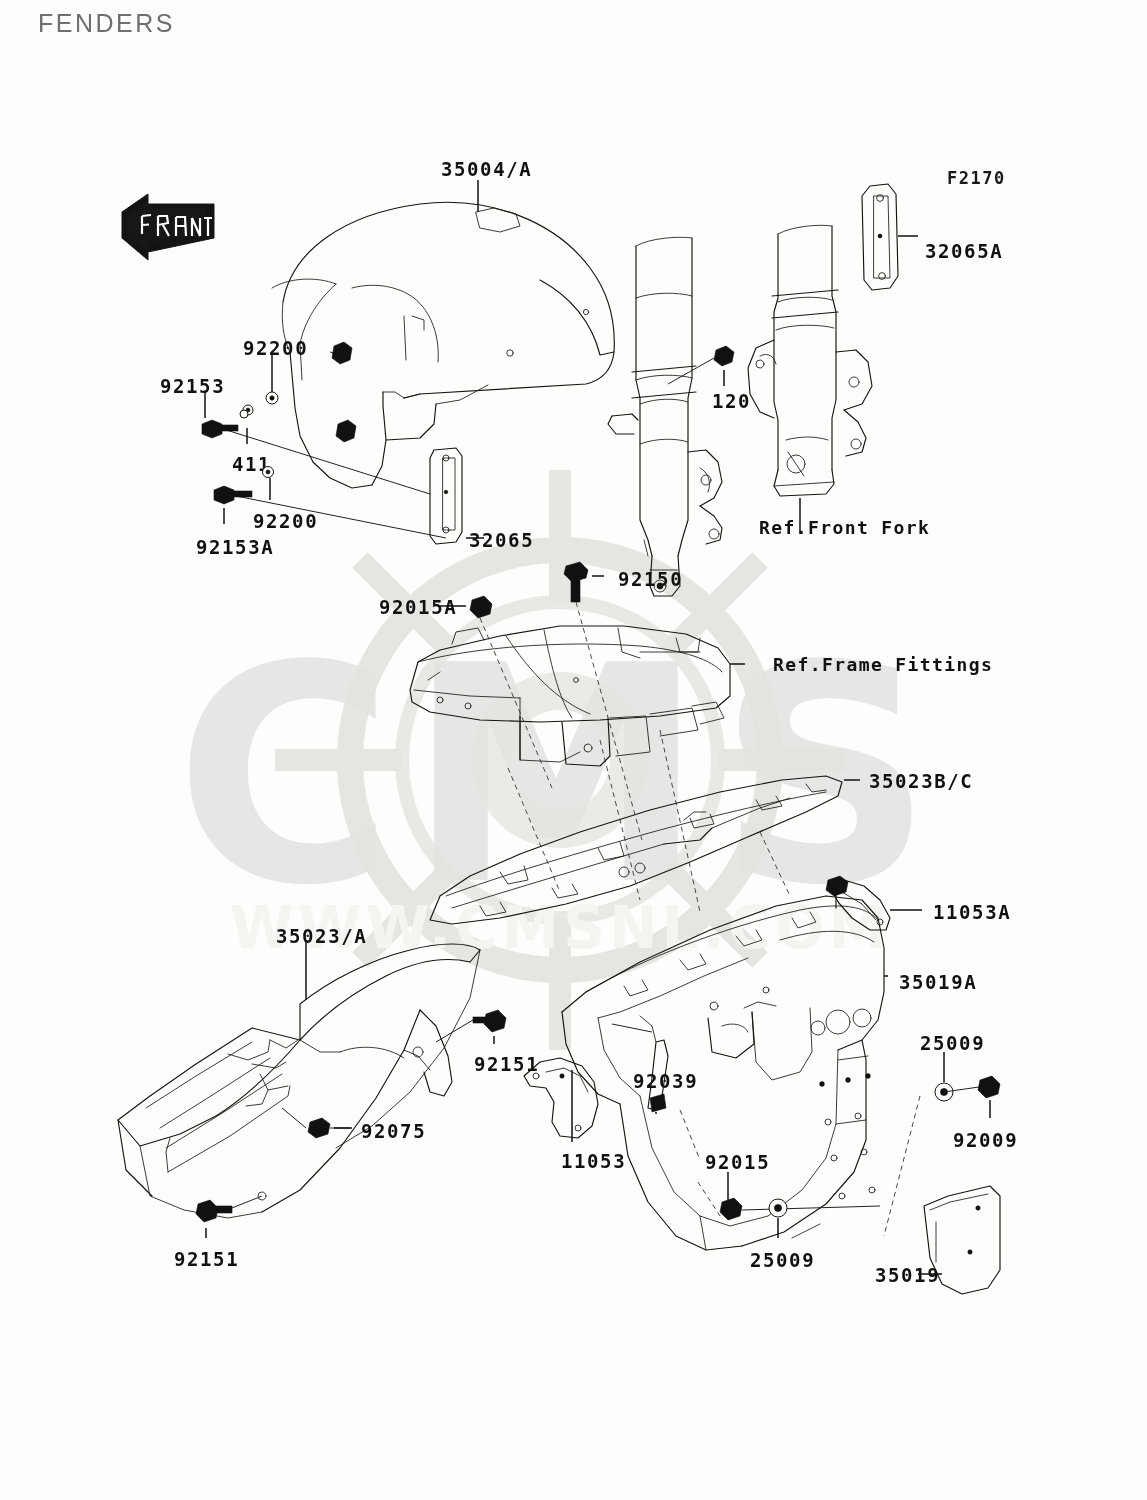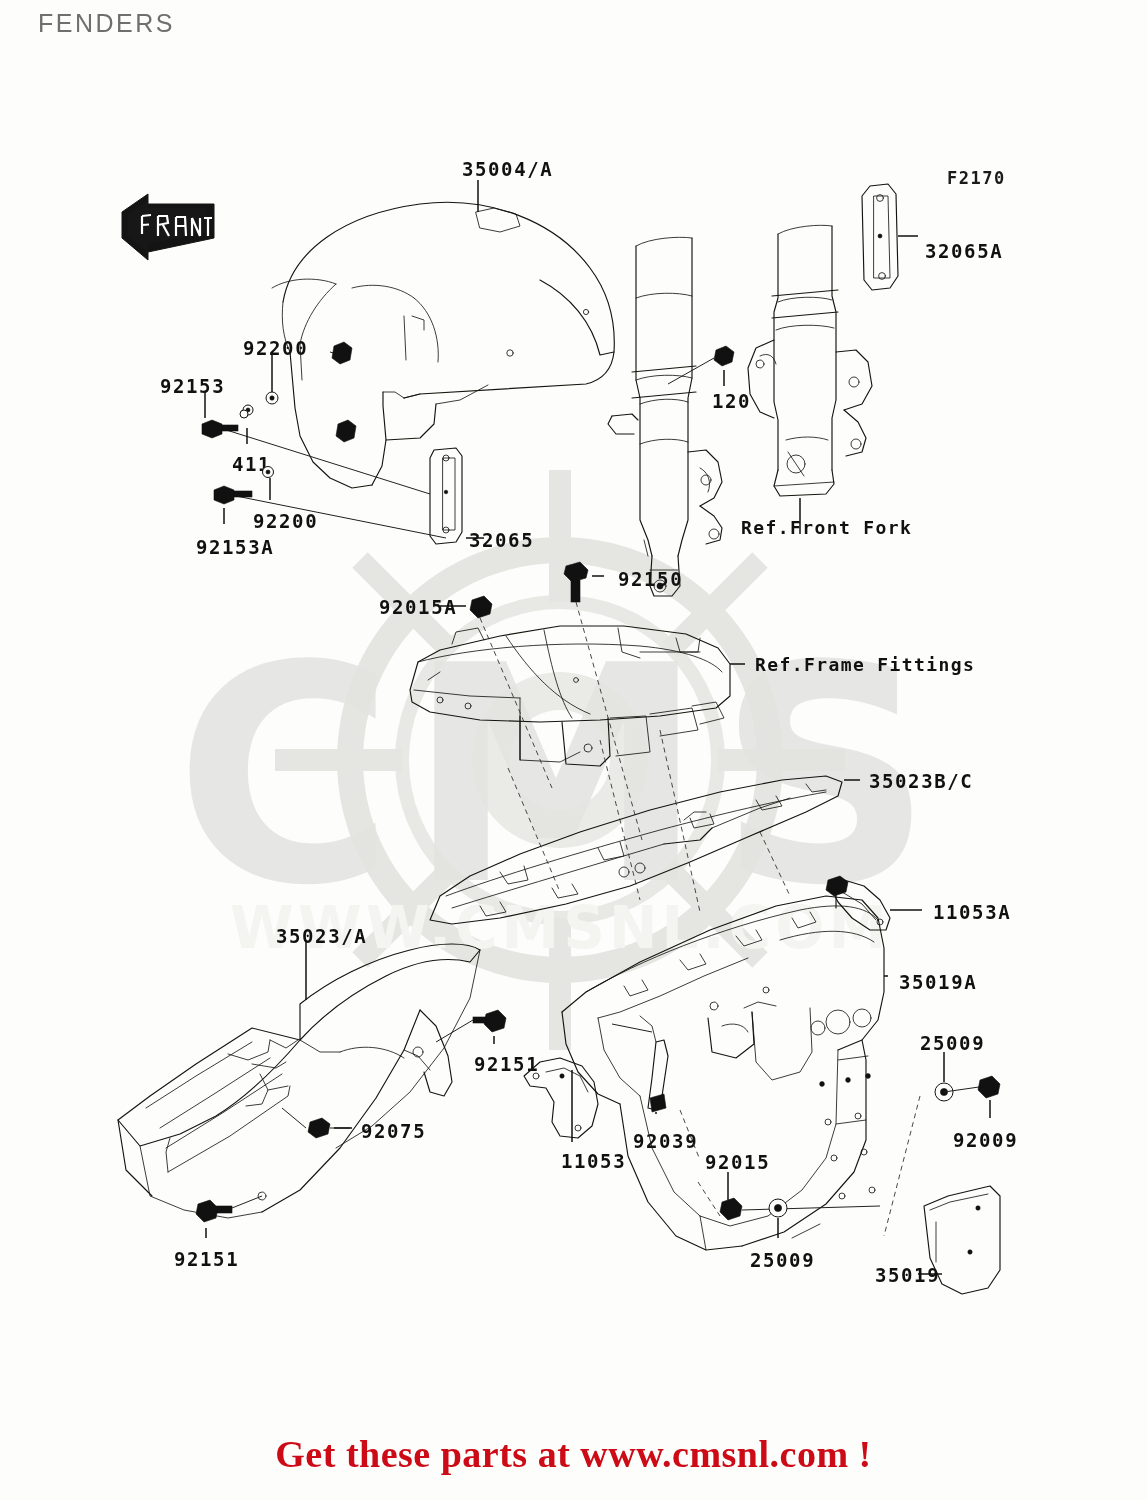"35004/A" div.callout { margin-left: 21px -> none }
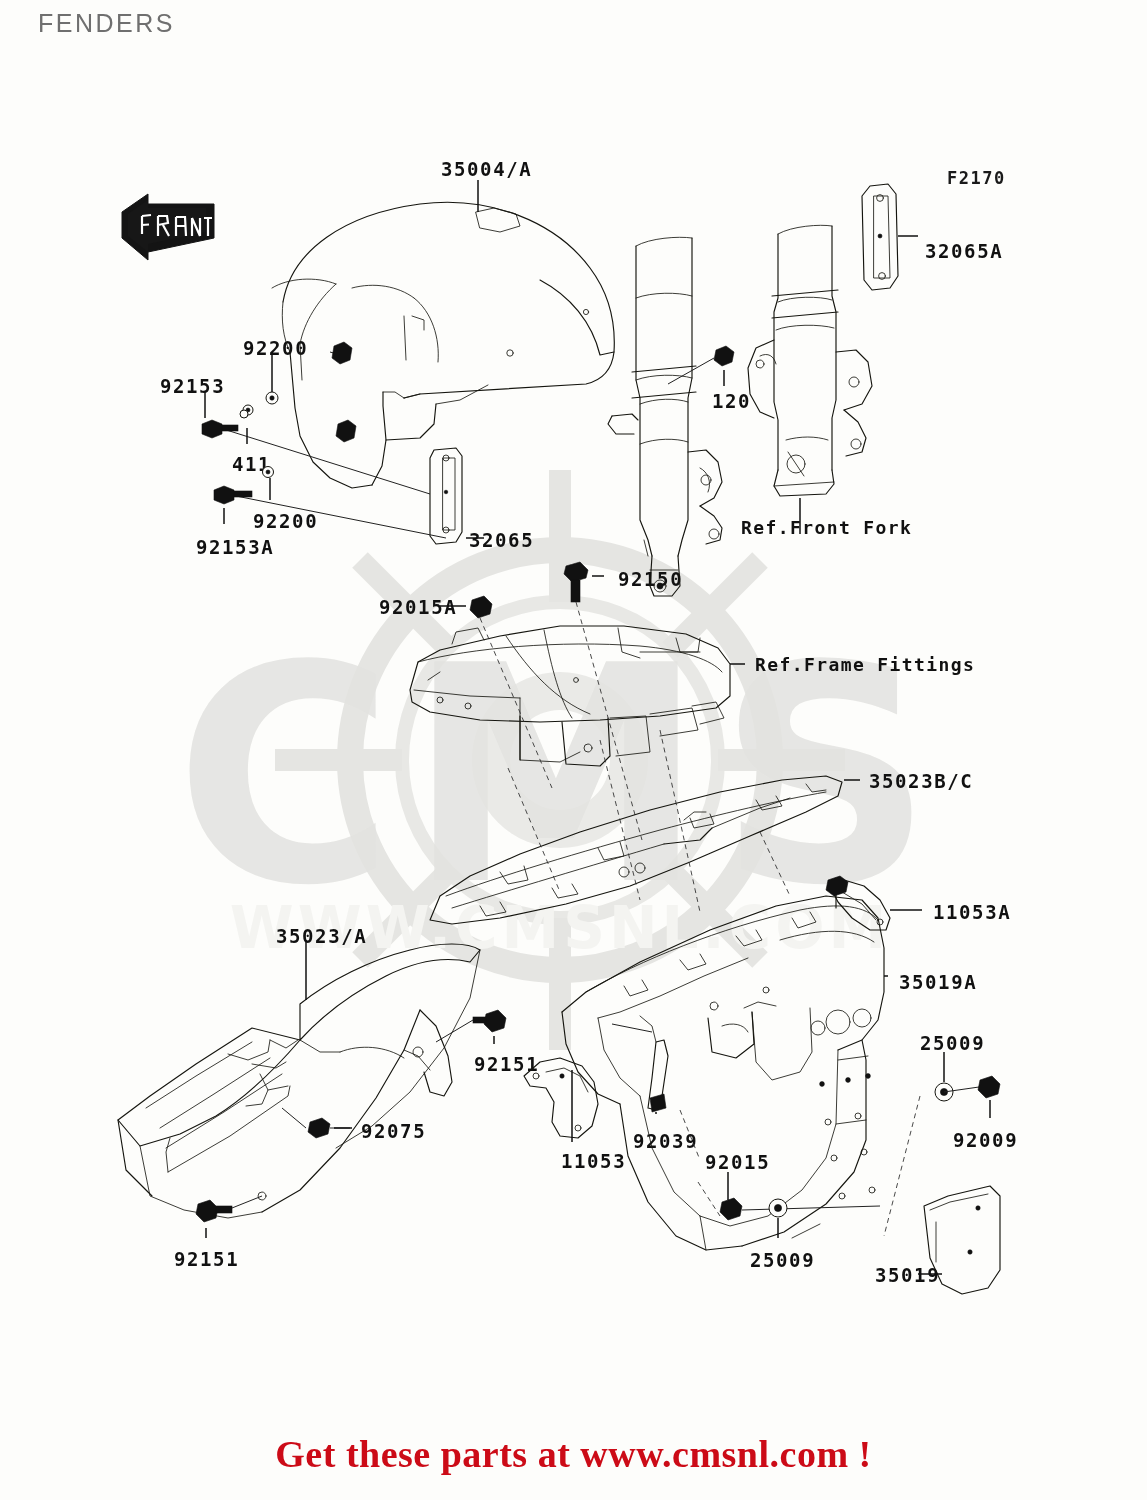"Ref.Front Fork" .reflabel { margin-left: none -> 18px }
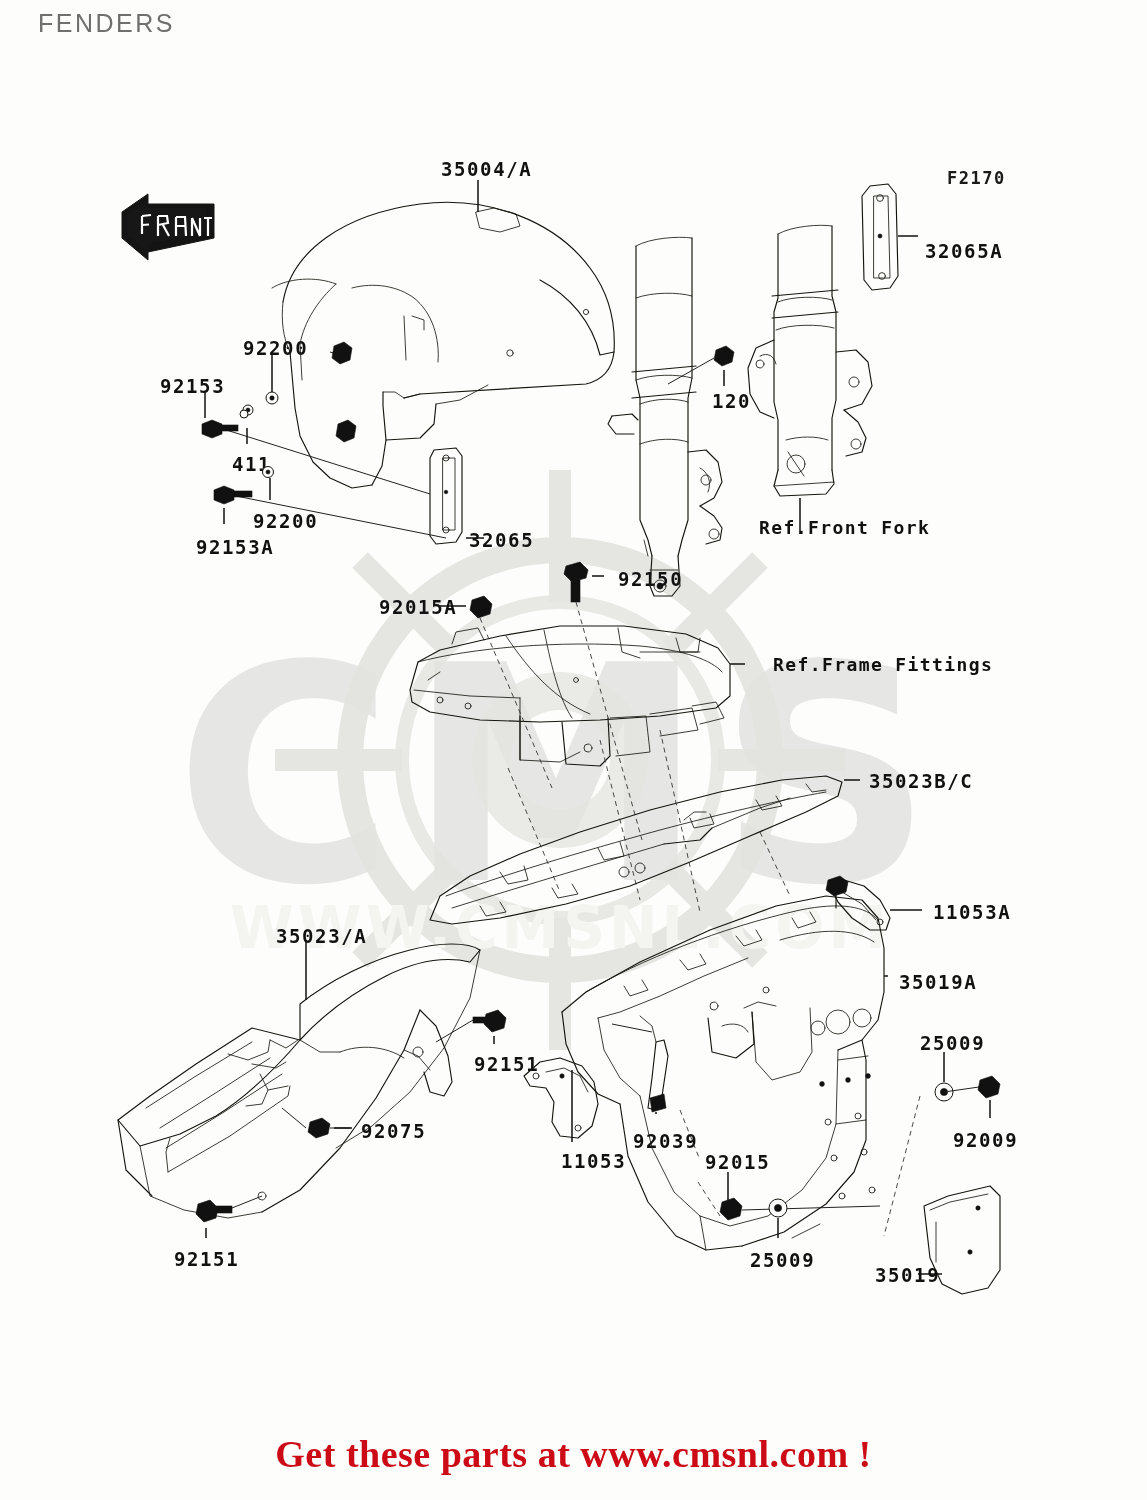"92039" div.callout { top: 1132px -> 1072px }
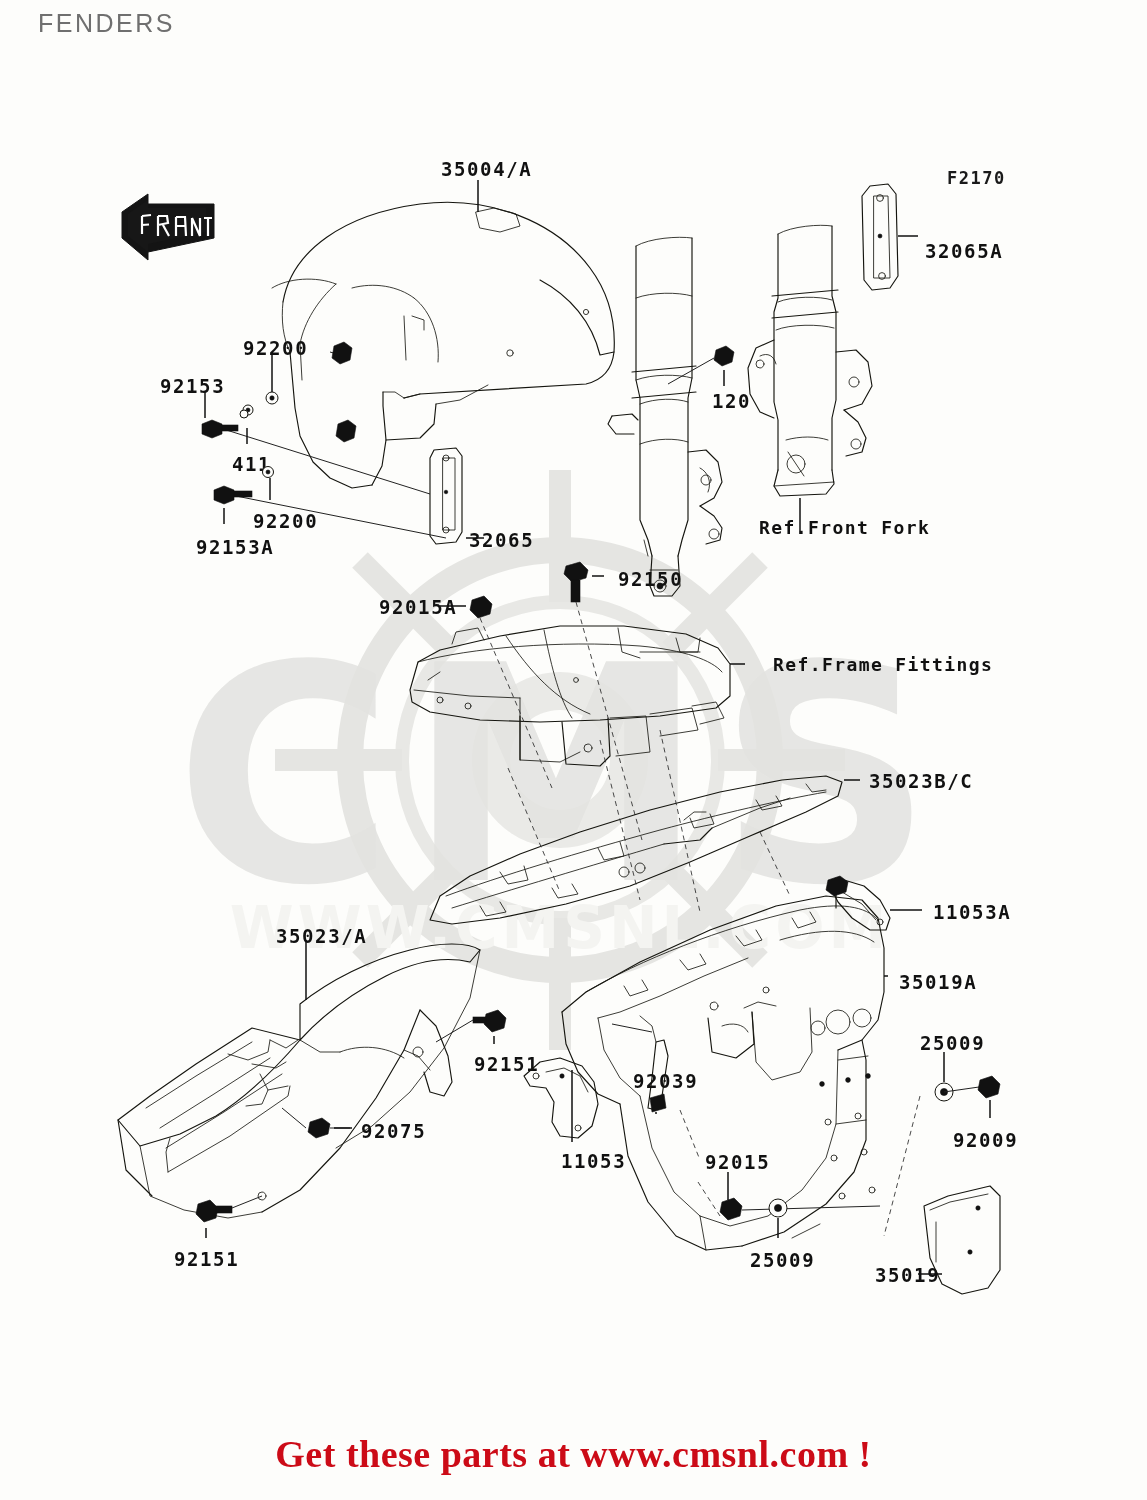"Get these parts at www.cmsnl.com" div { html: <div>Get these parts at www.cmsnl.com !</div> -> none }
